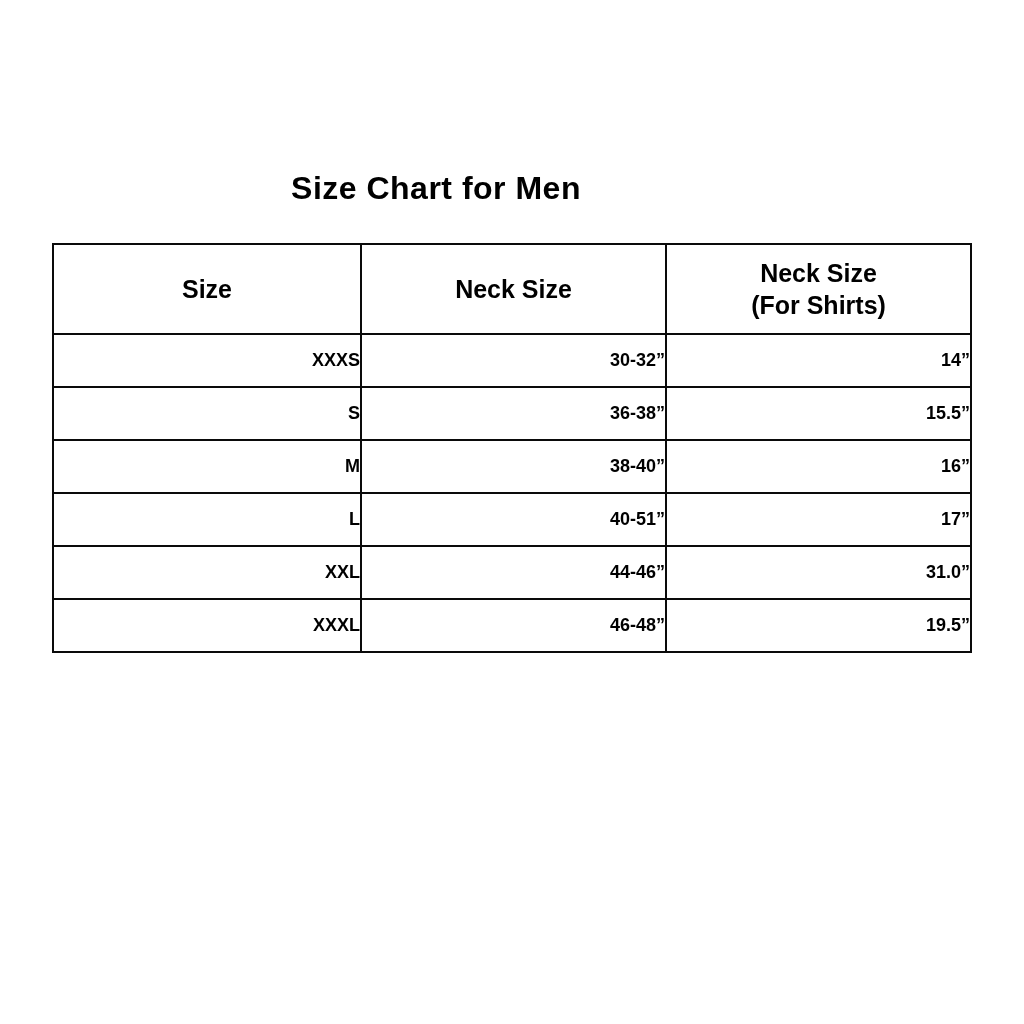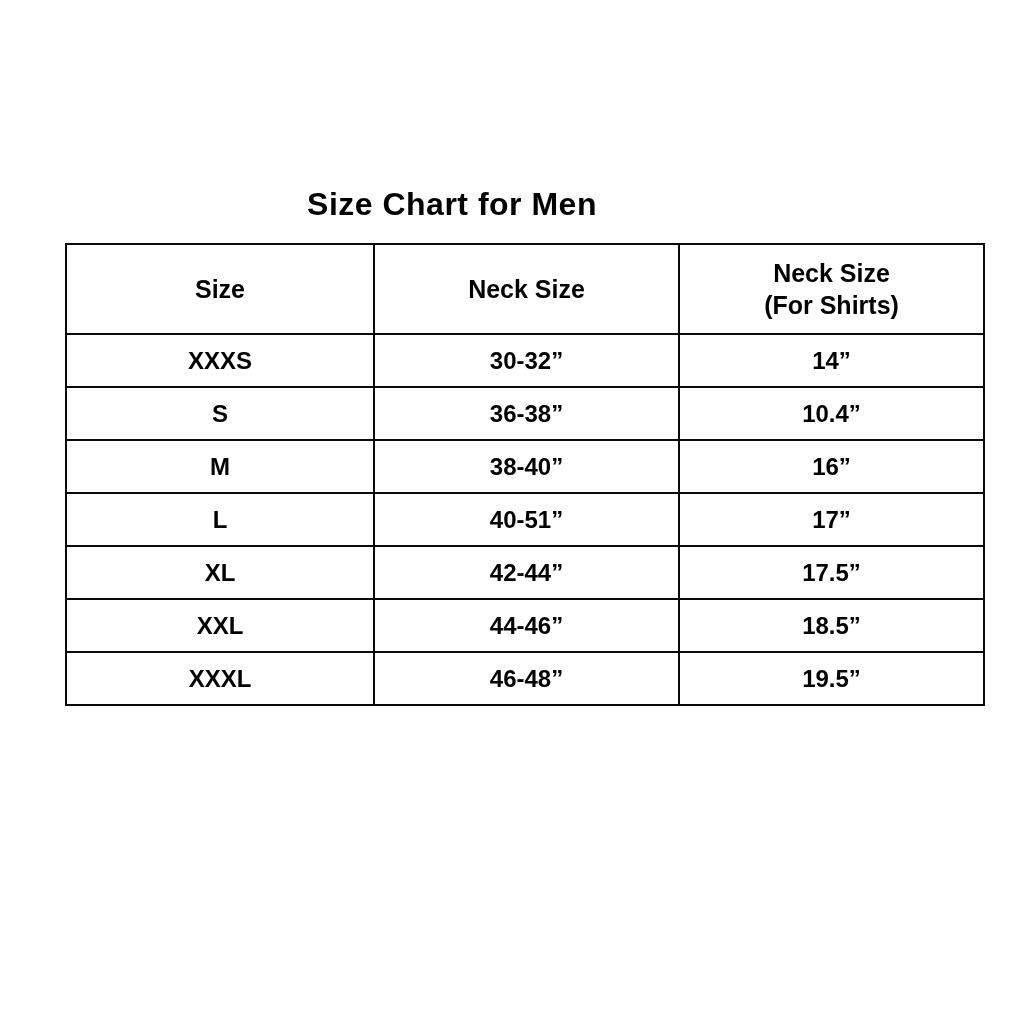"Size Chart for Men" .page-title { margin: 16px -> 0 }
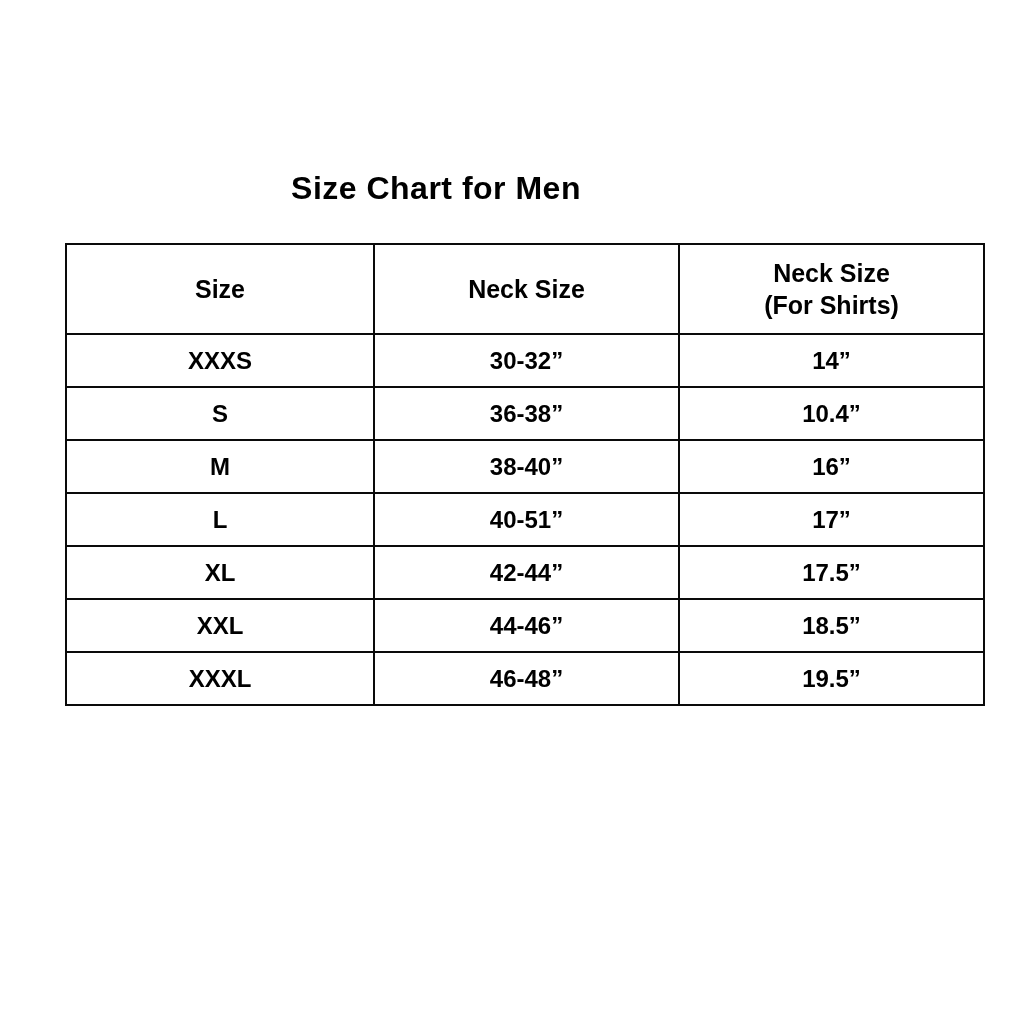"Size" table.size-table { left: 65px -> 52px }
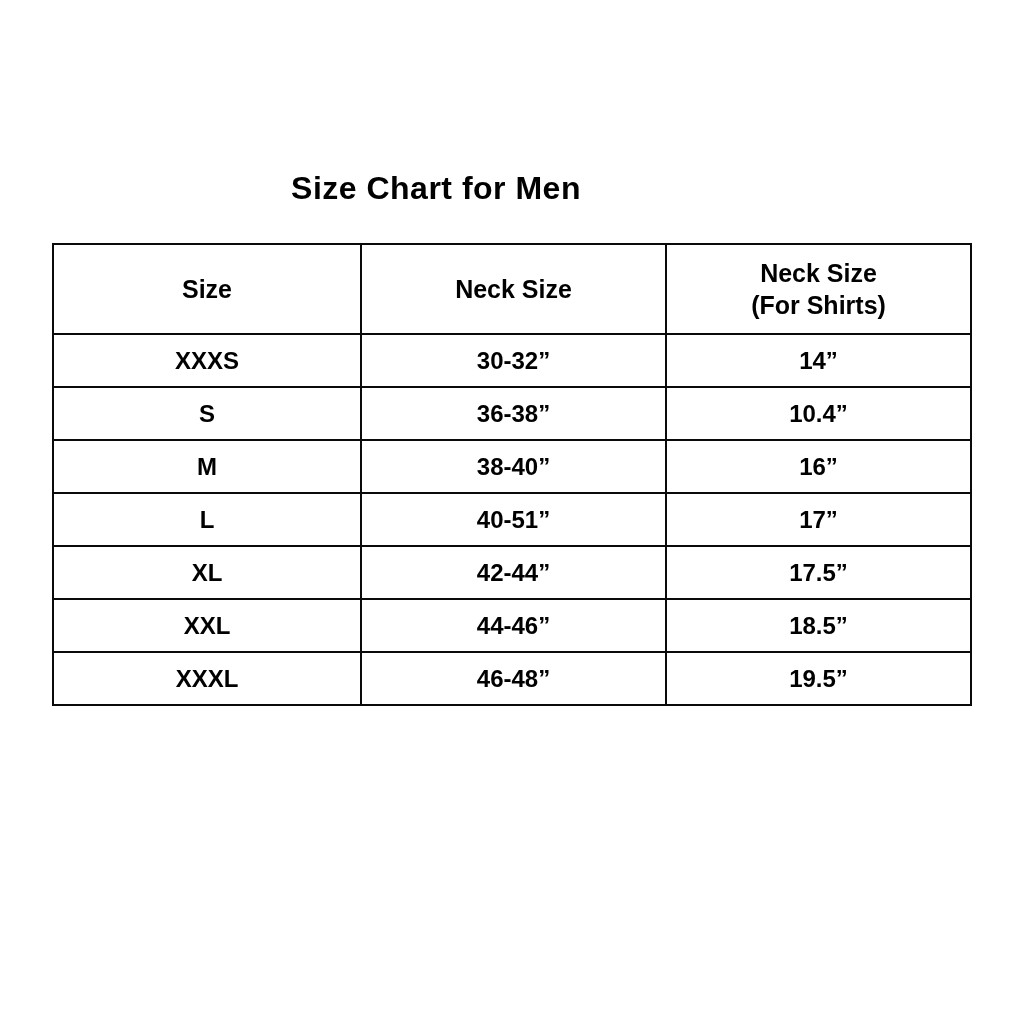"XXXS" table.size-table td { font-size: 24px -> 18px; text-align: none -> right }
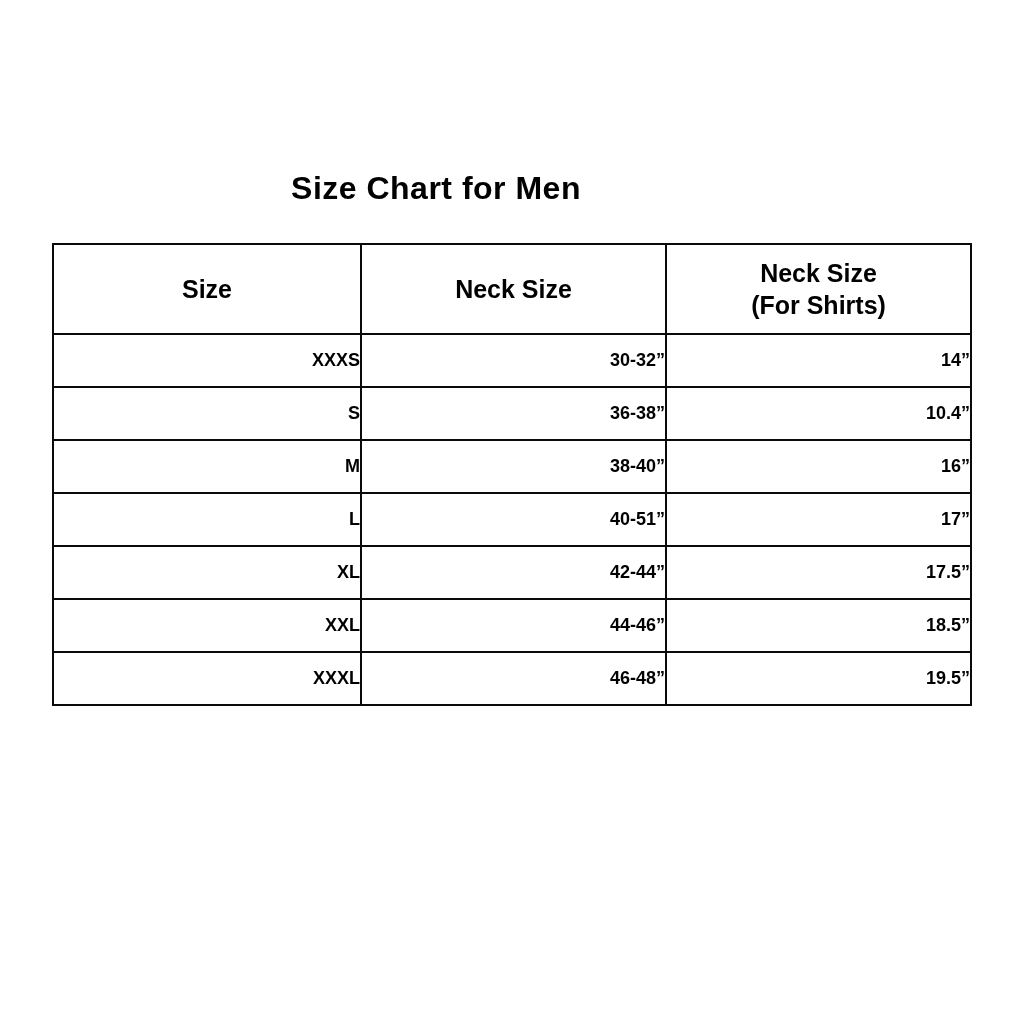"10.4”" td { text: 10.4 -> 15.5 }
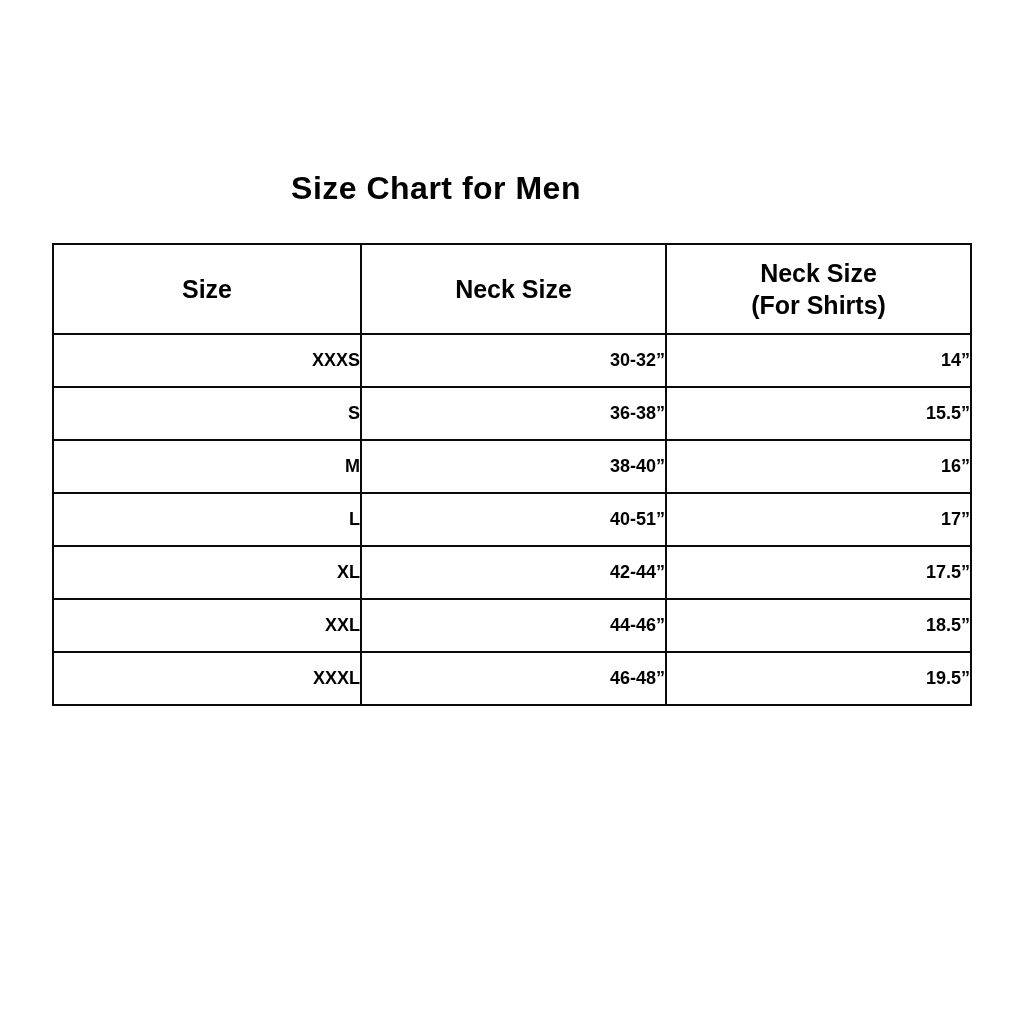"XL" tr { html: <tr> <td>XL</td> <td>42-44”</td> <td>17.5”</td> </tr> -> none }
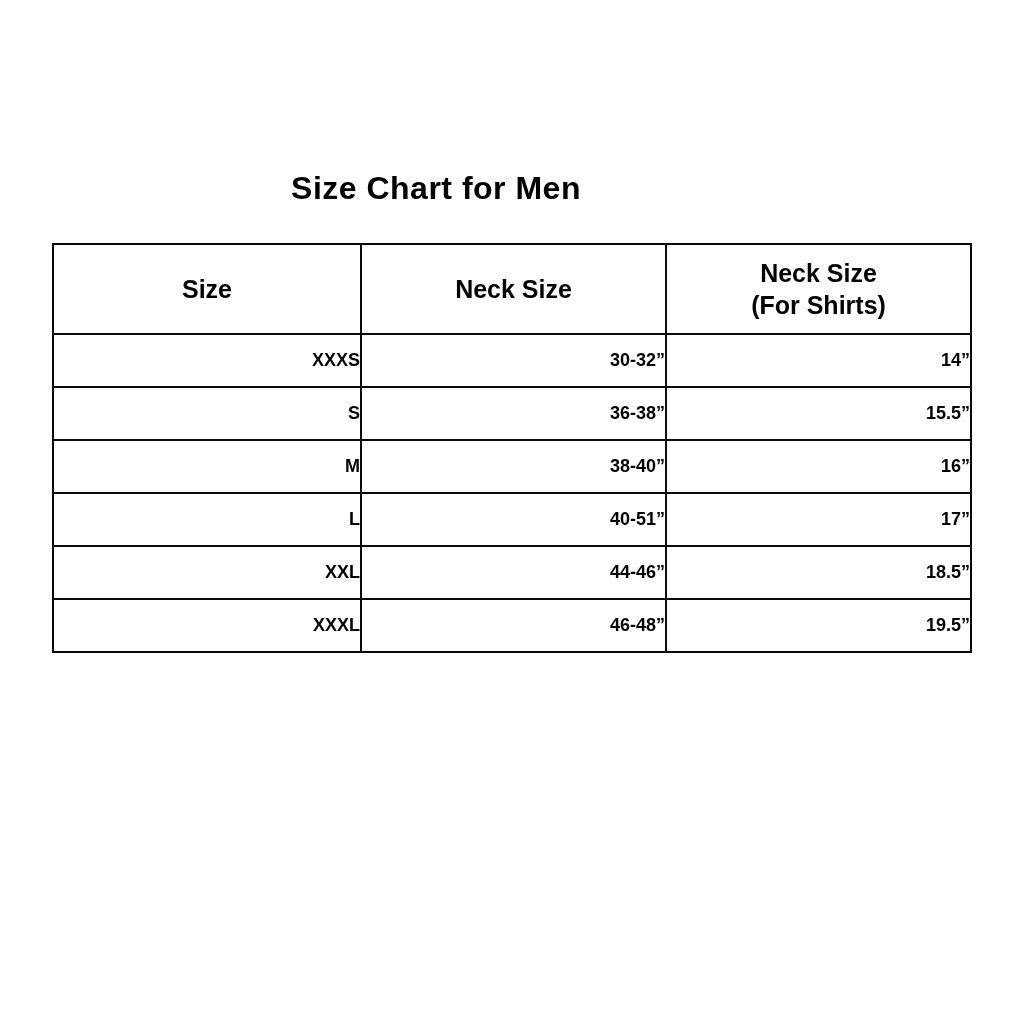"18.5”" td { text: 18.5 -> 31.0 }
